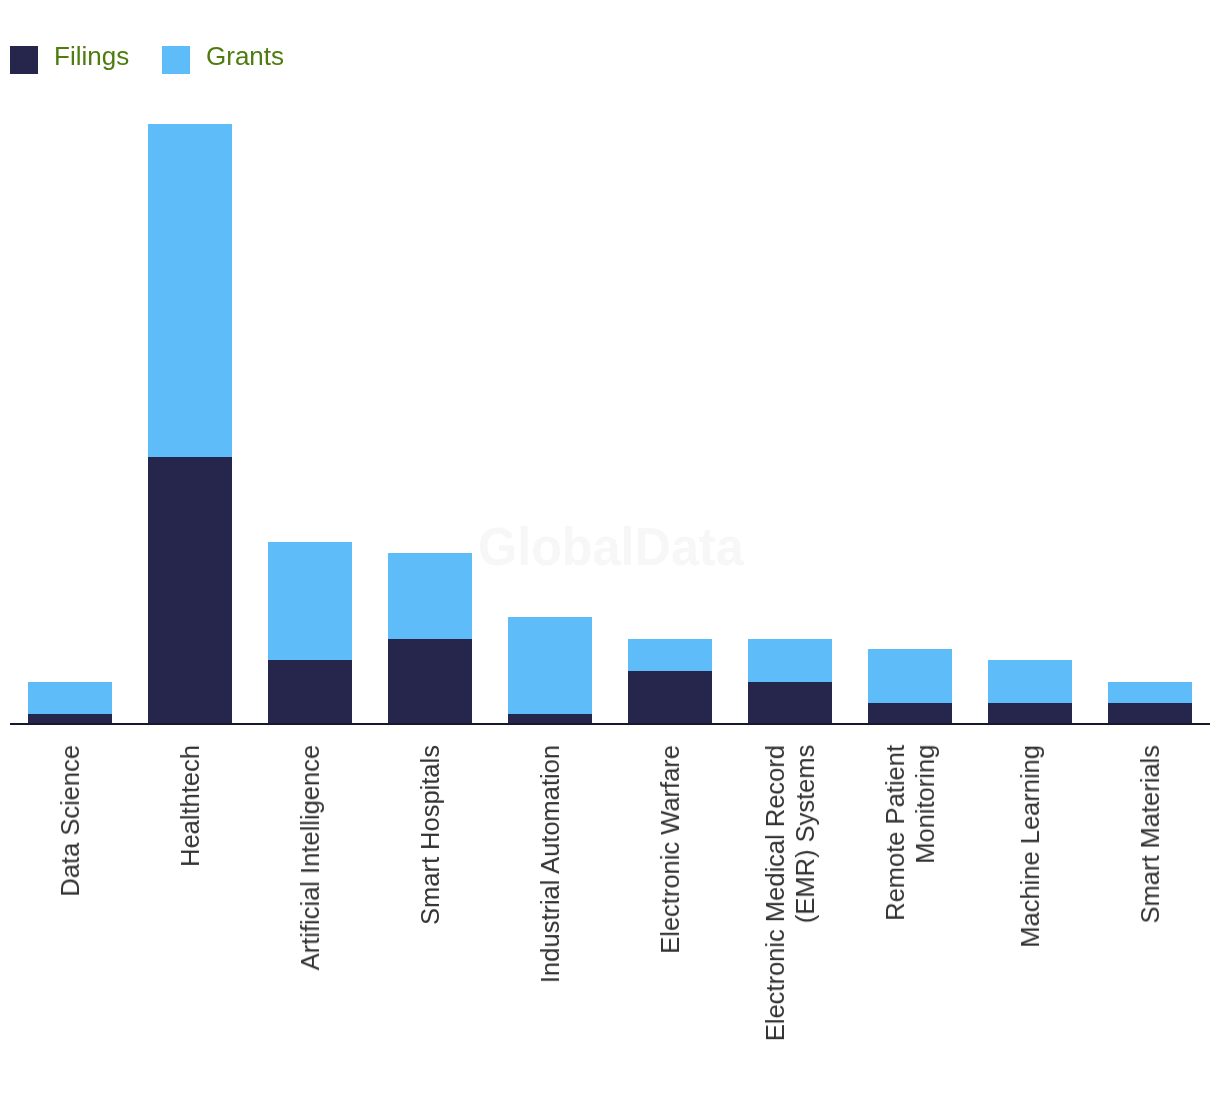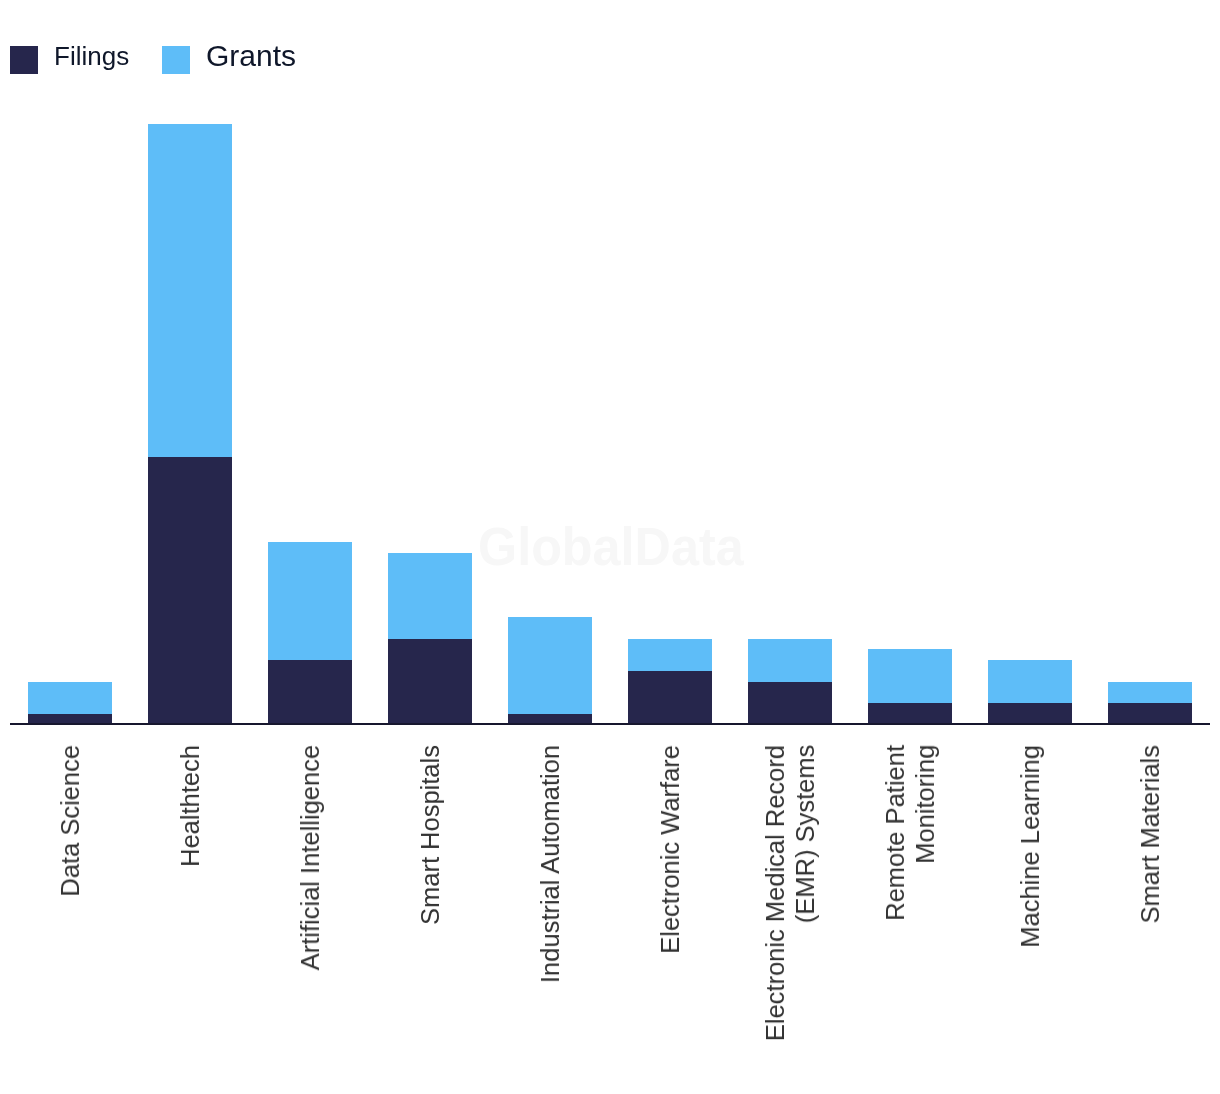"Filings" .legend-label { color: #0f172a -> #4d7c0f }
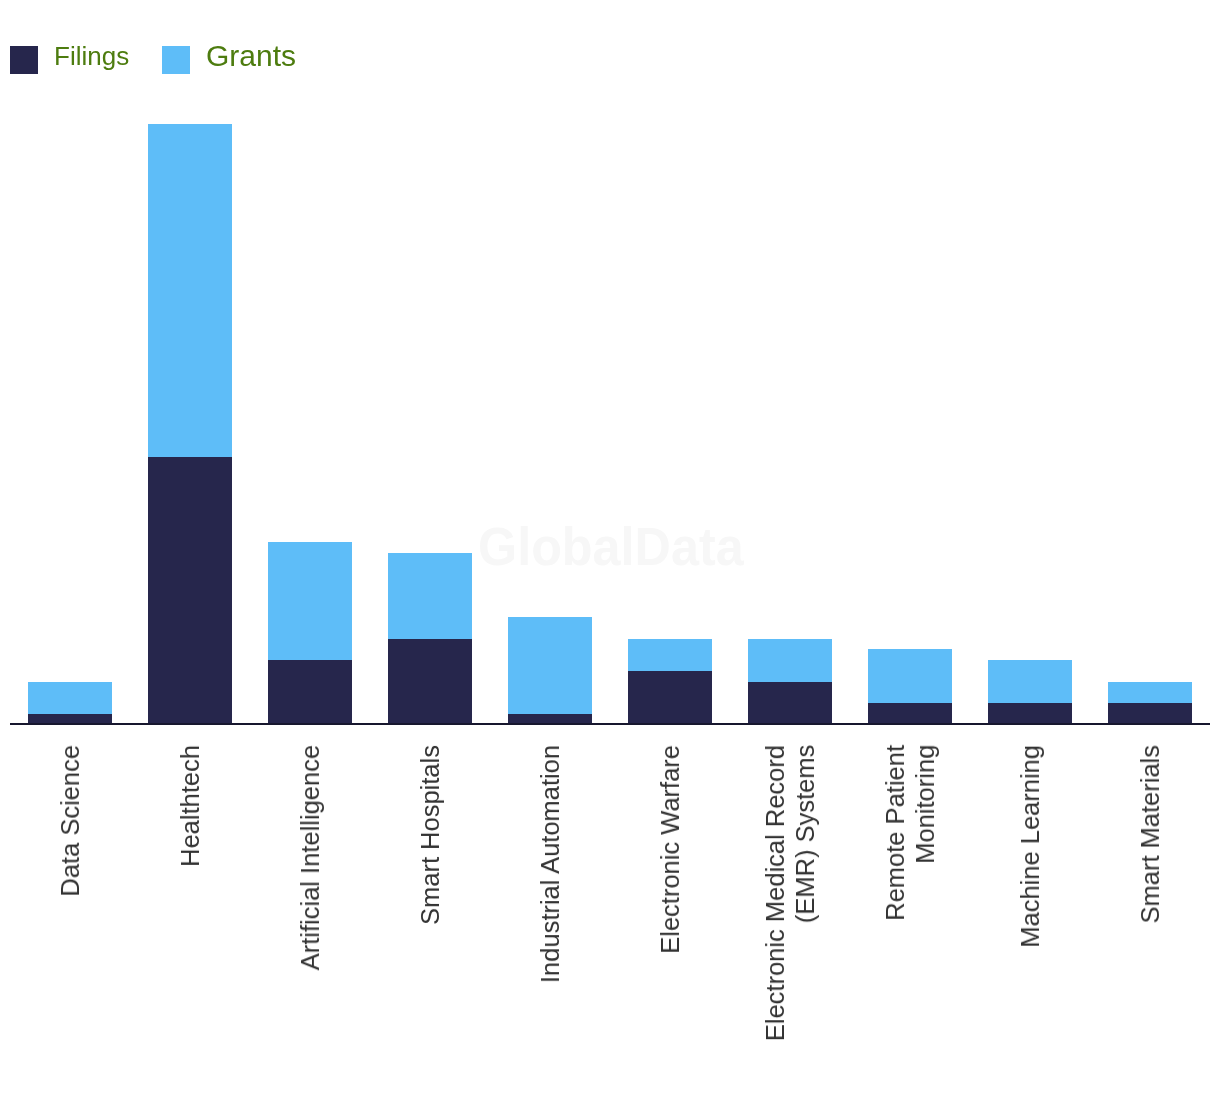"Grants" span.legend-label { font-size: 30px -> 26px }
